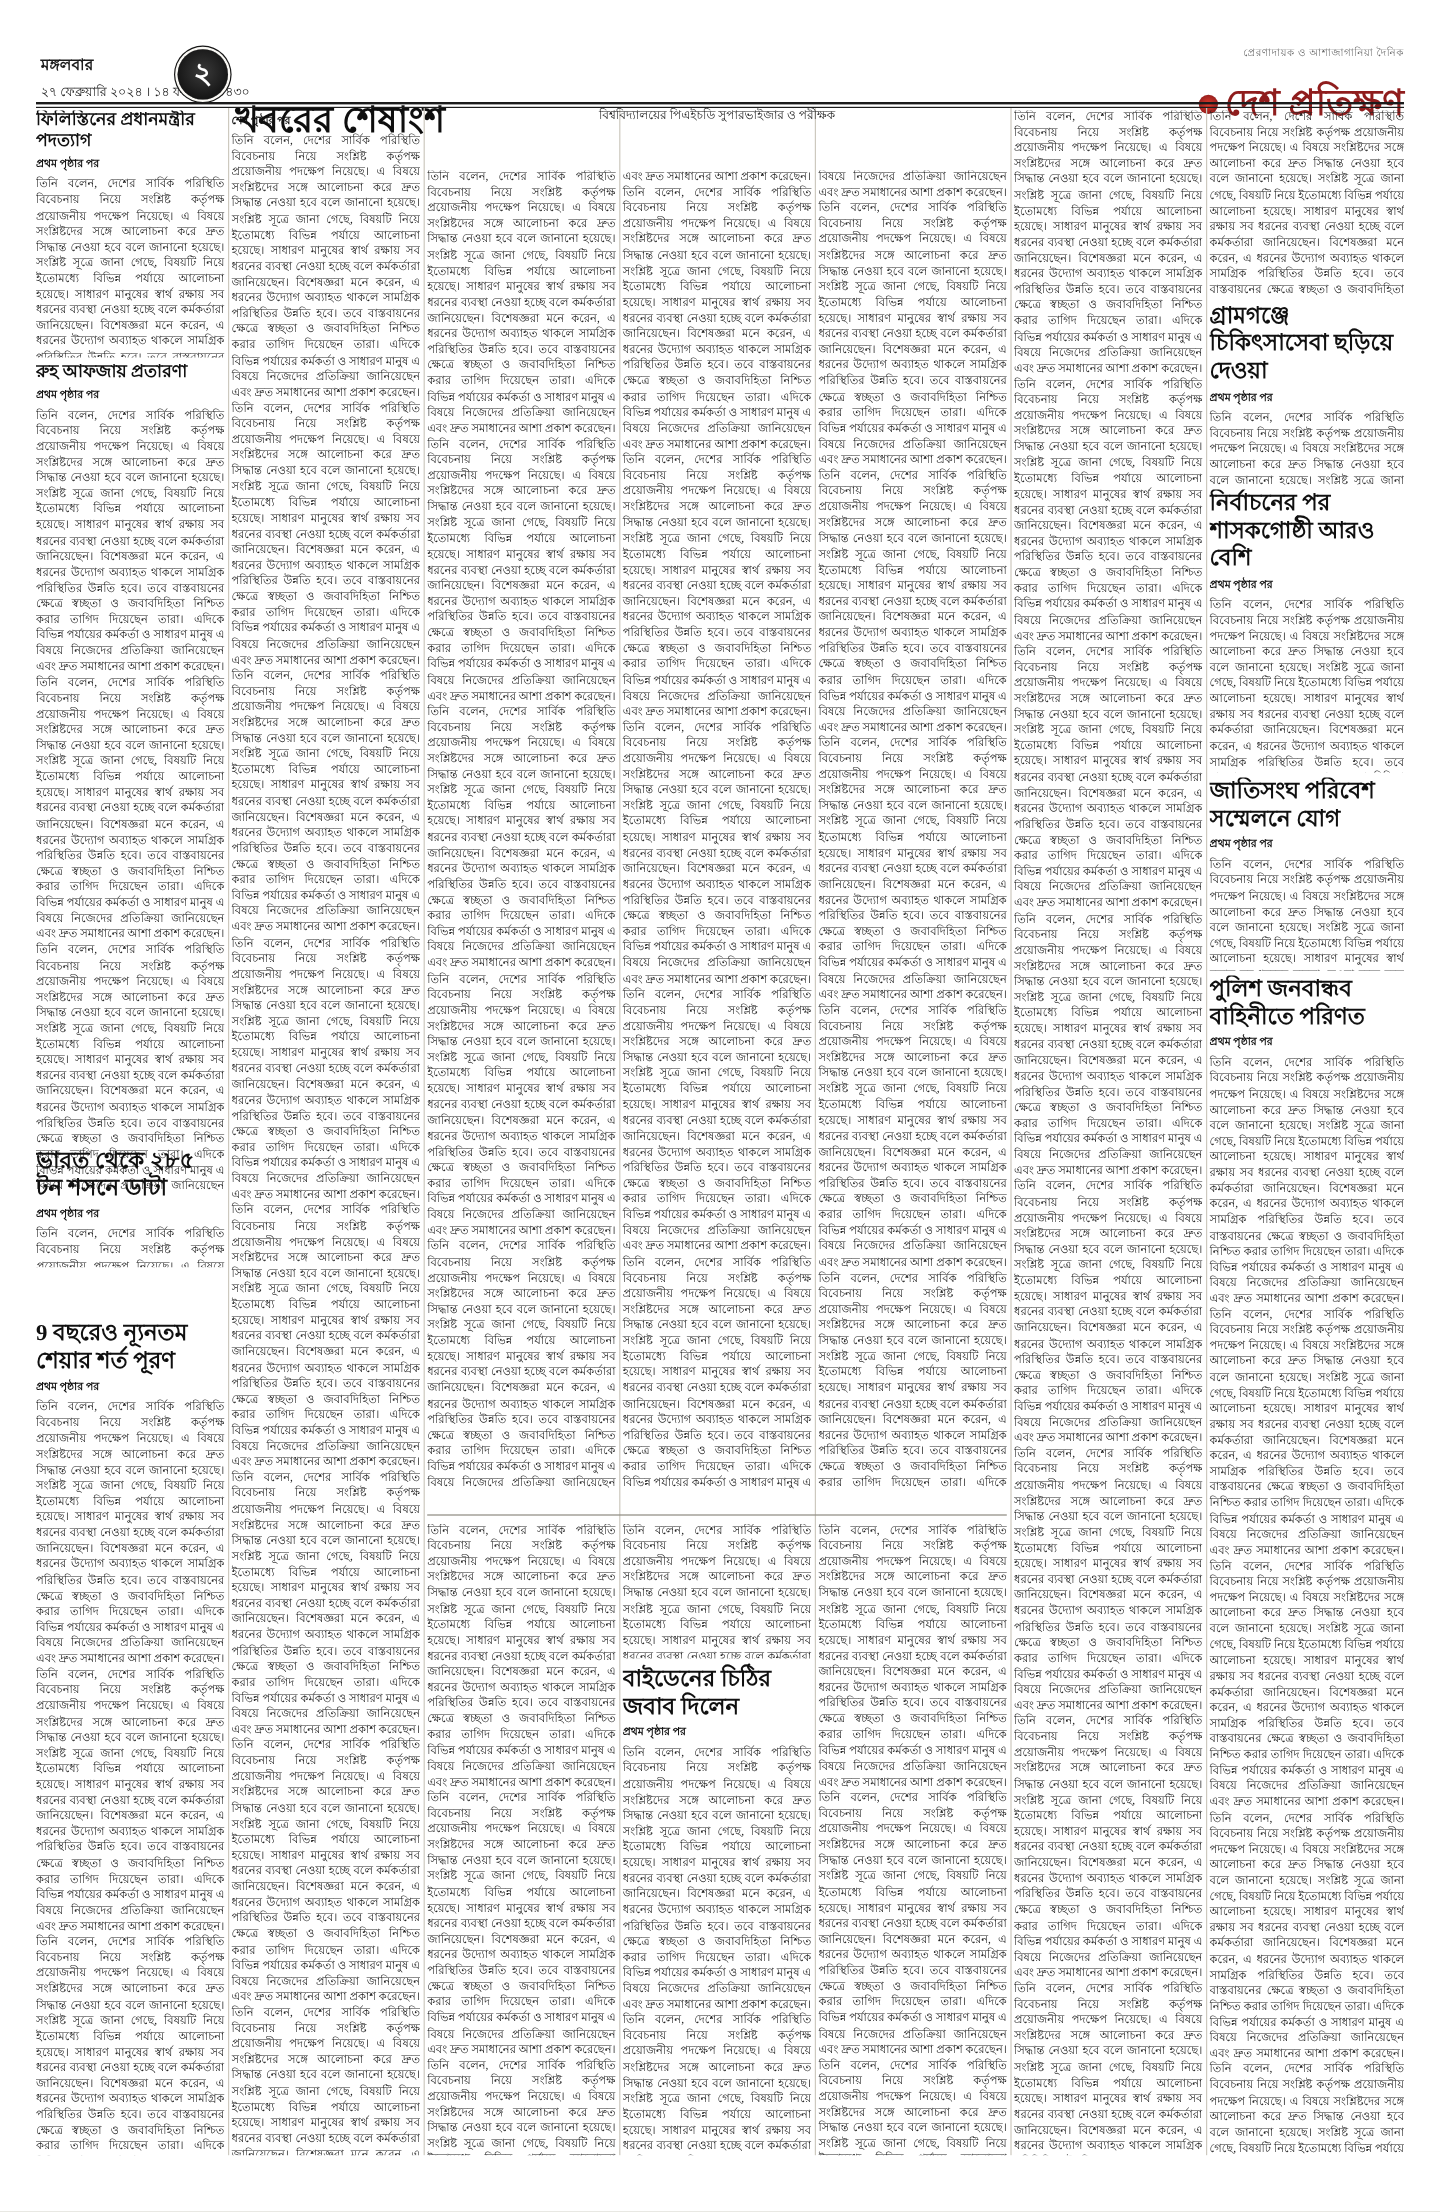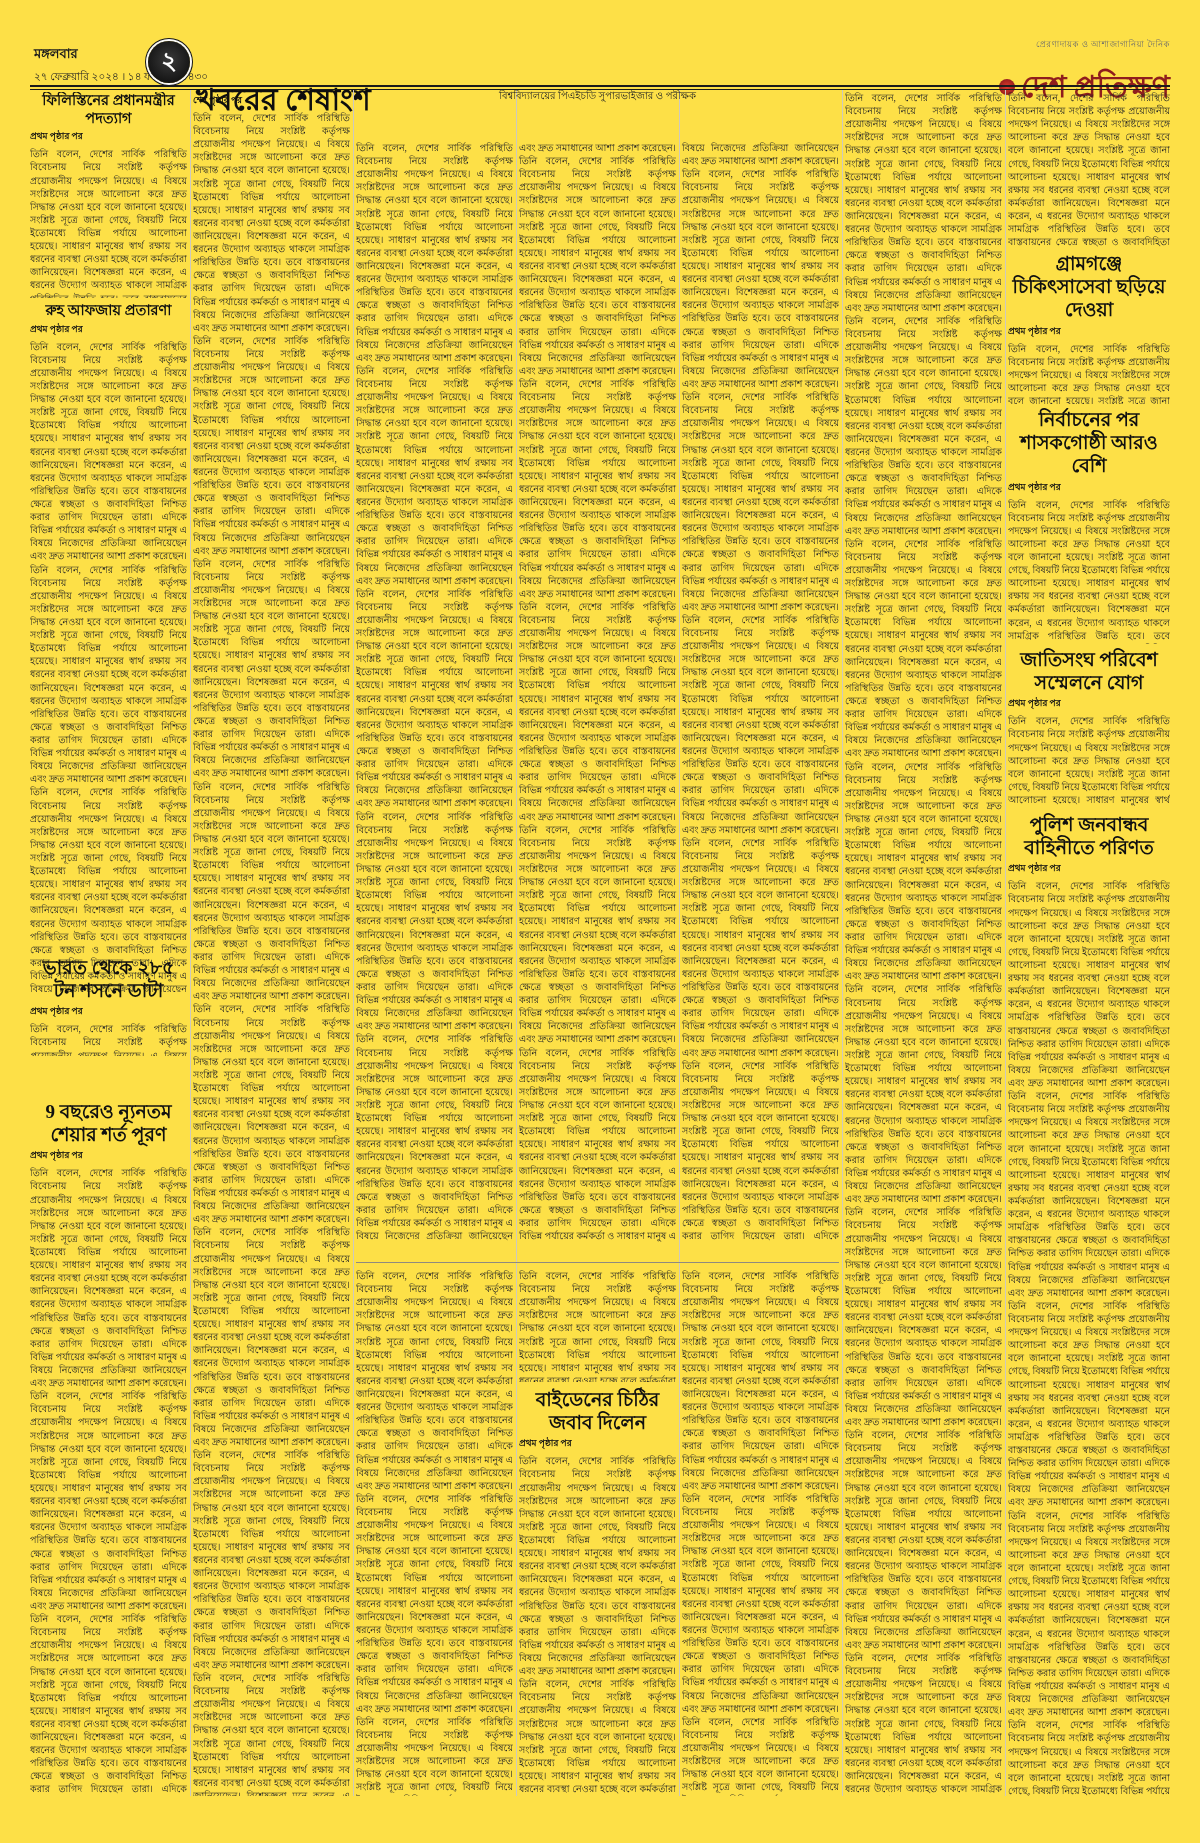"মঙ্গলবার" .page { background: #fde047 -> #ffffff }
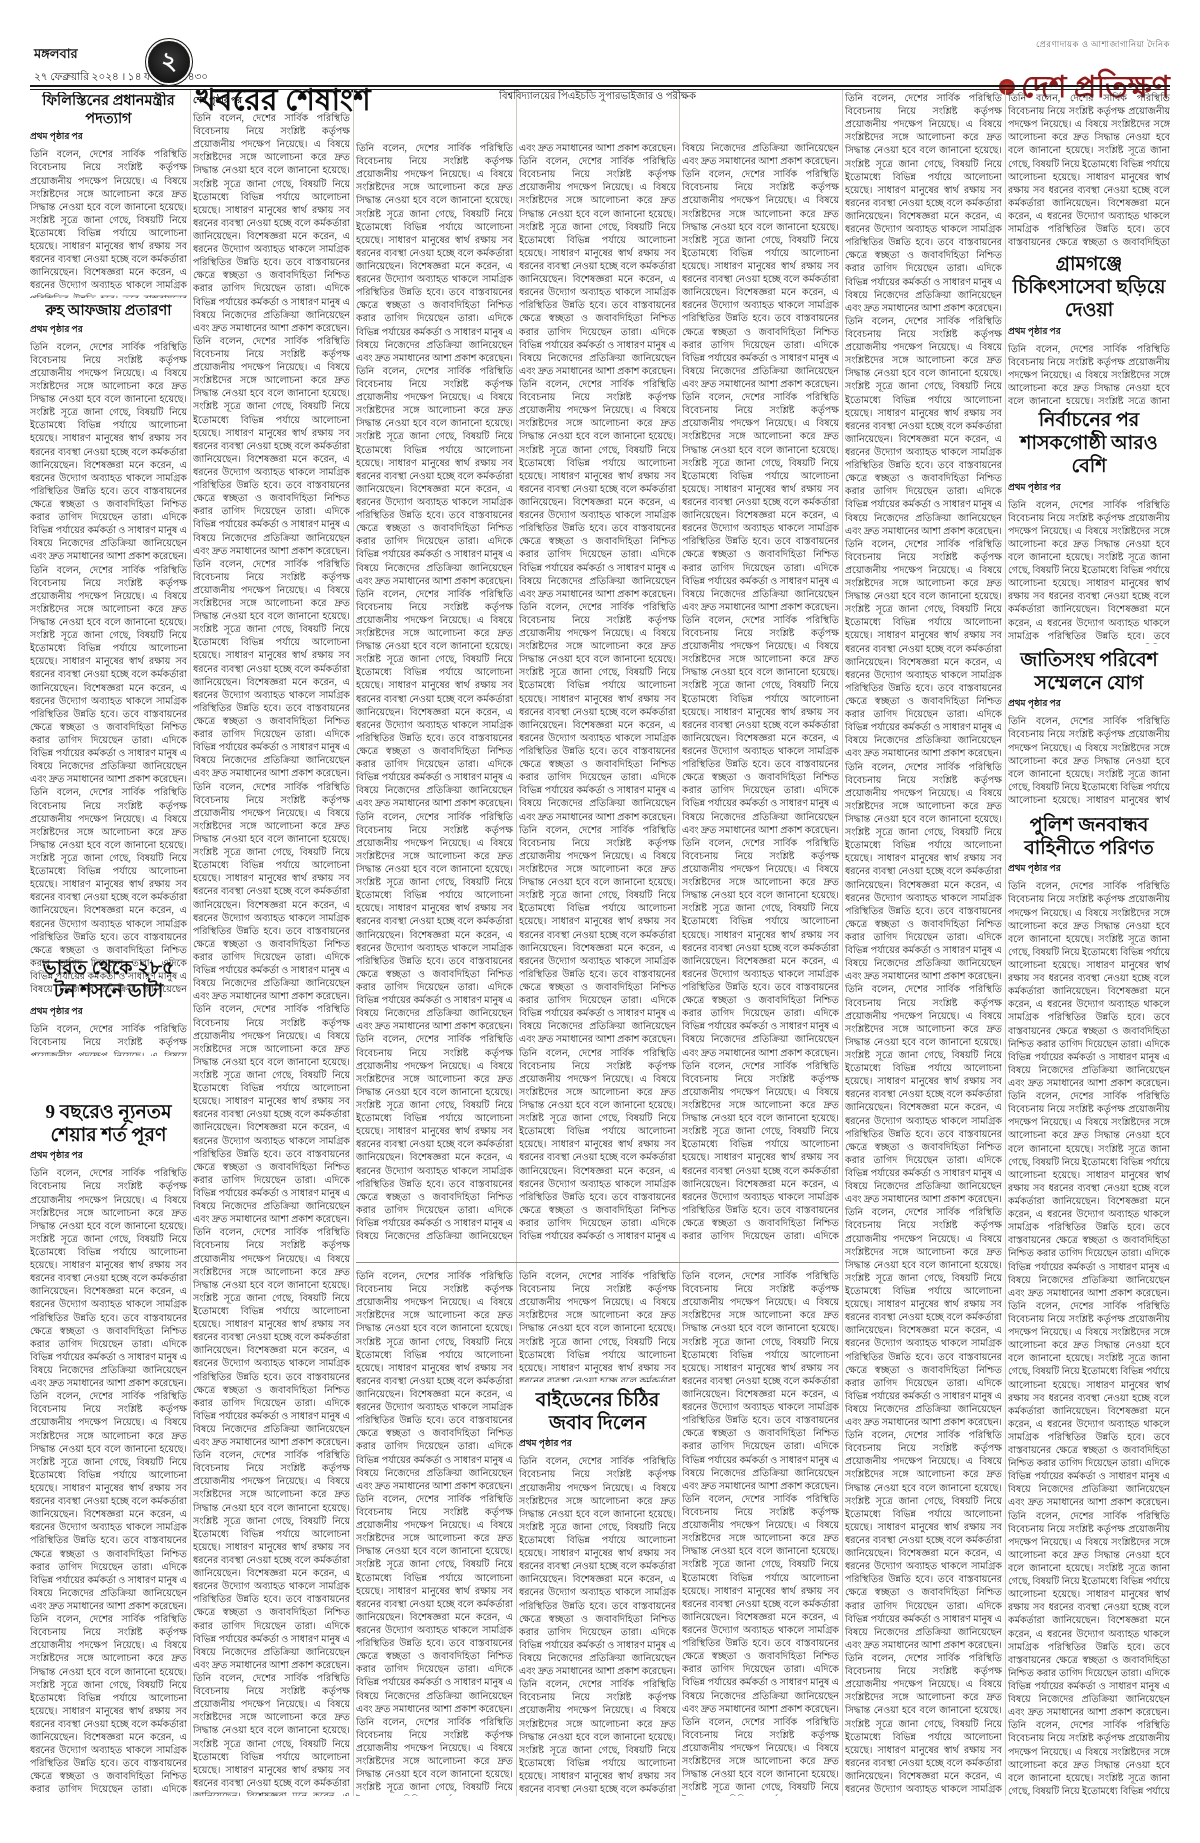"ফিলিস্তিনের প্রধানমন্ত্রীর পদত্যাগ" .headline { text-align: center -> left }
